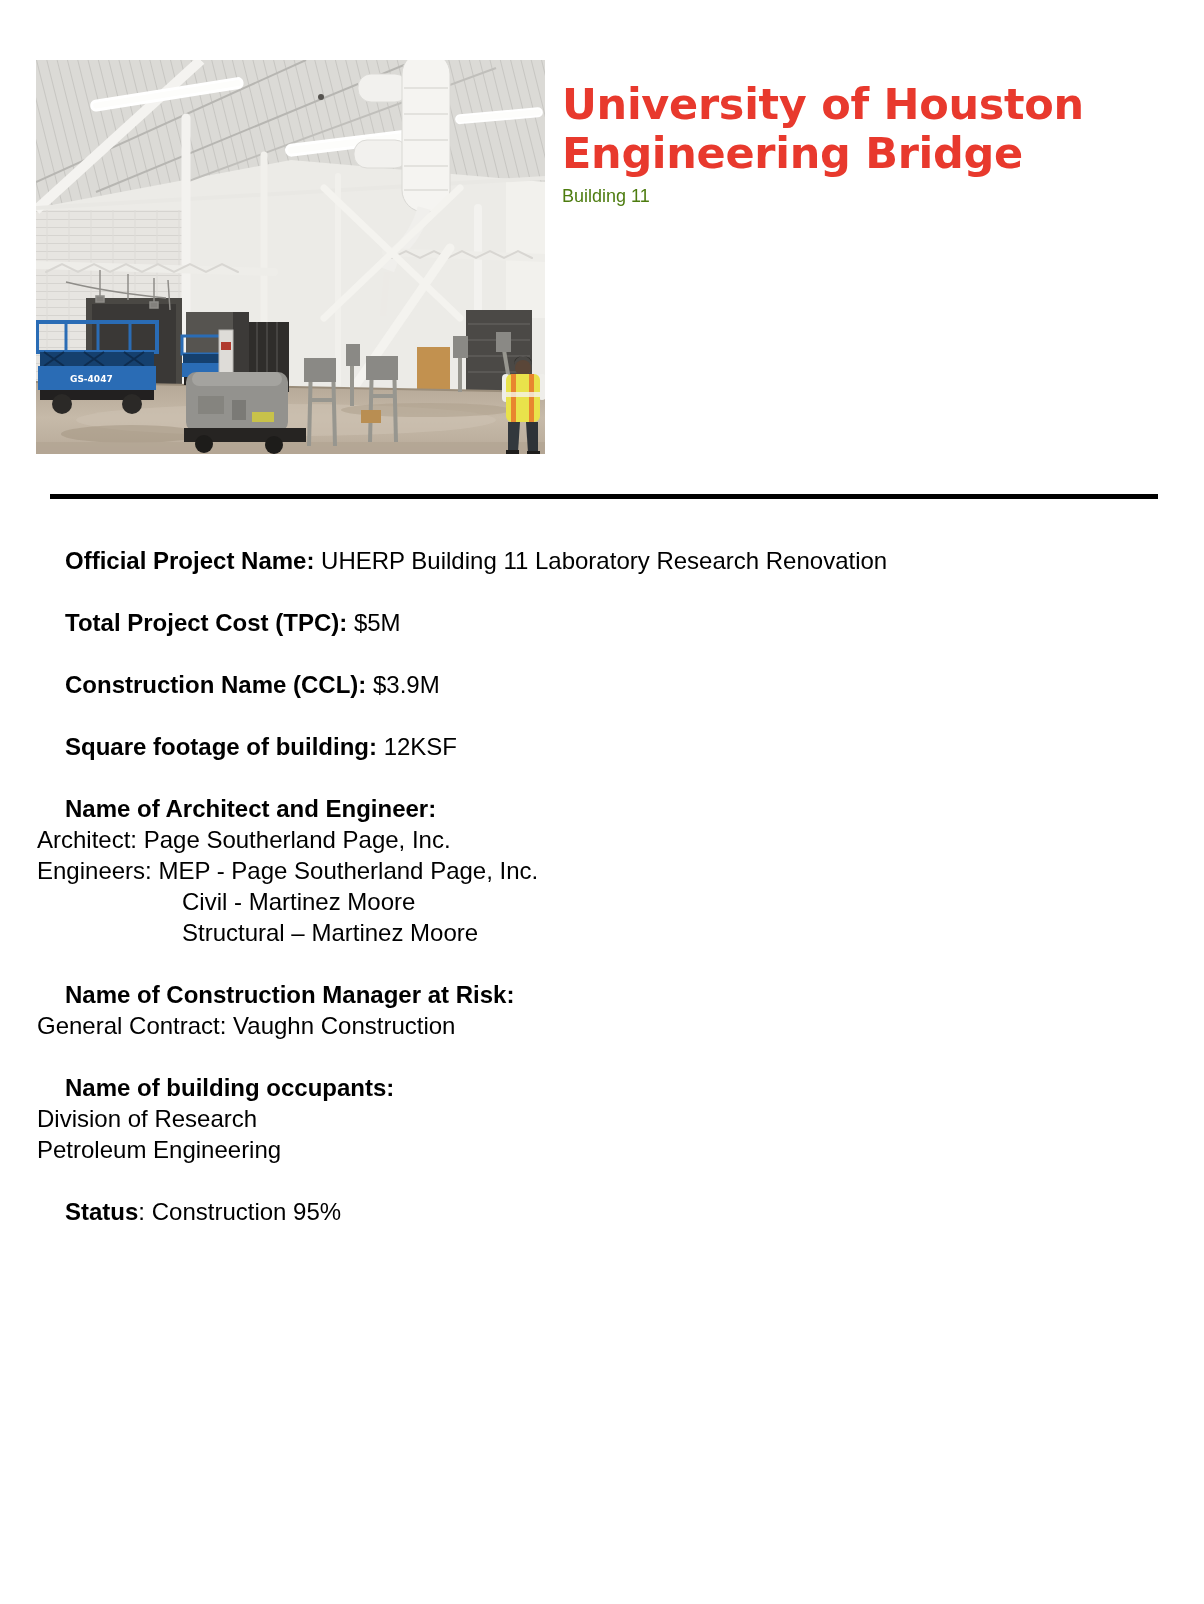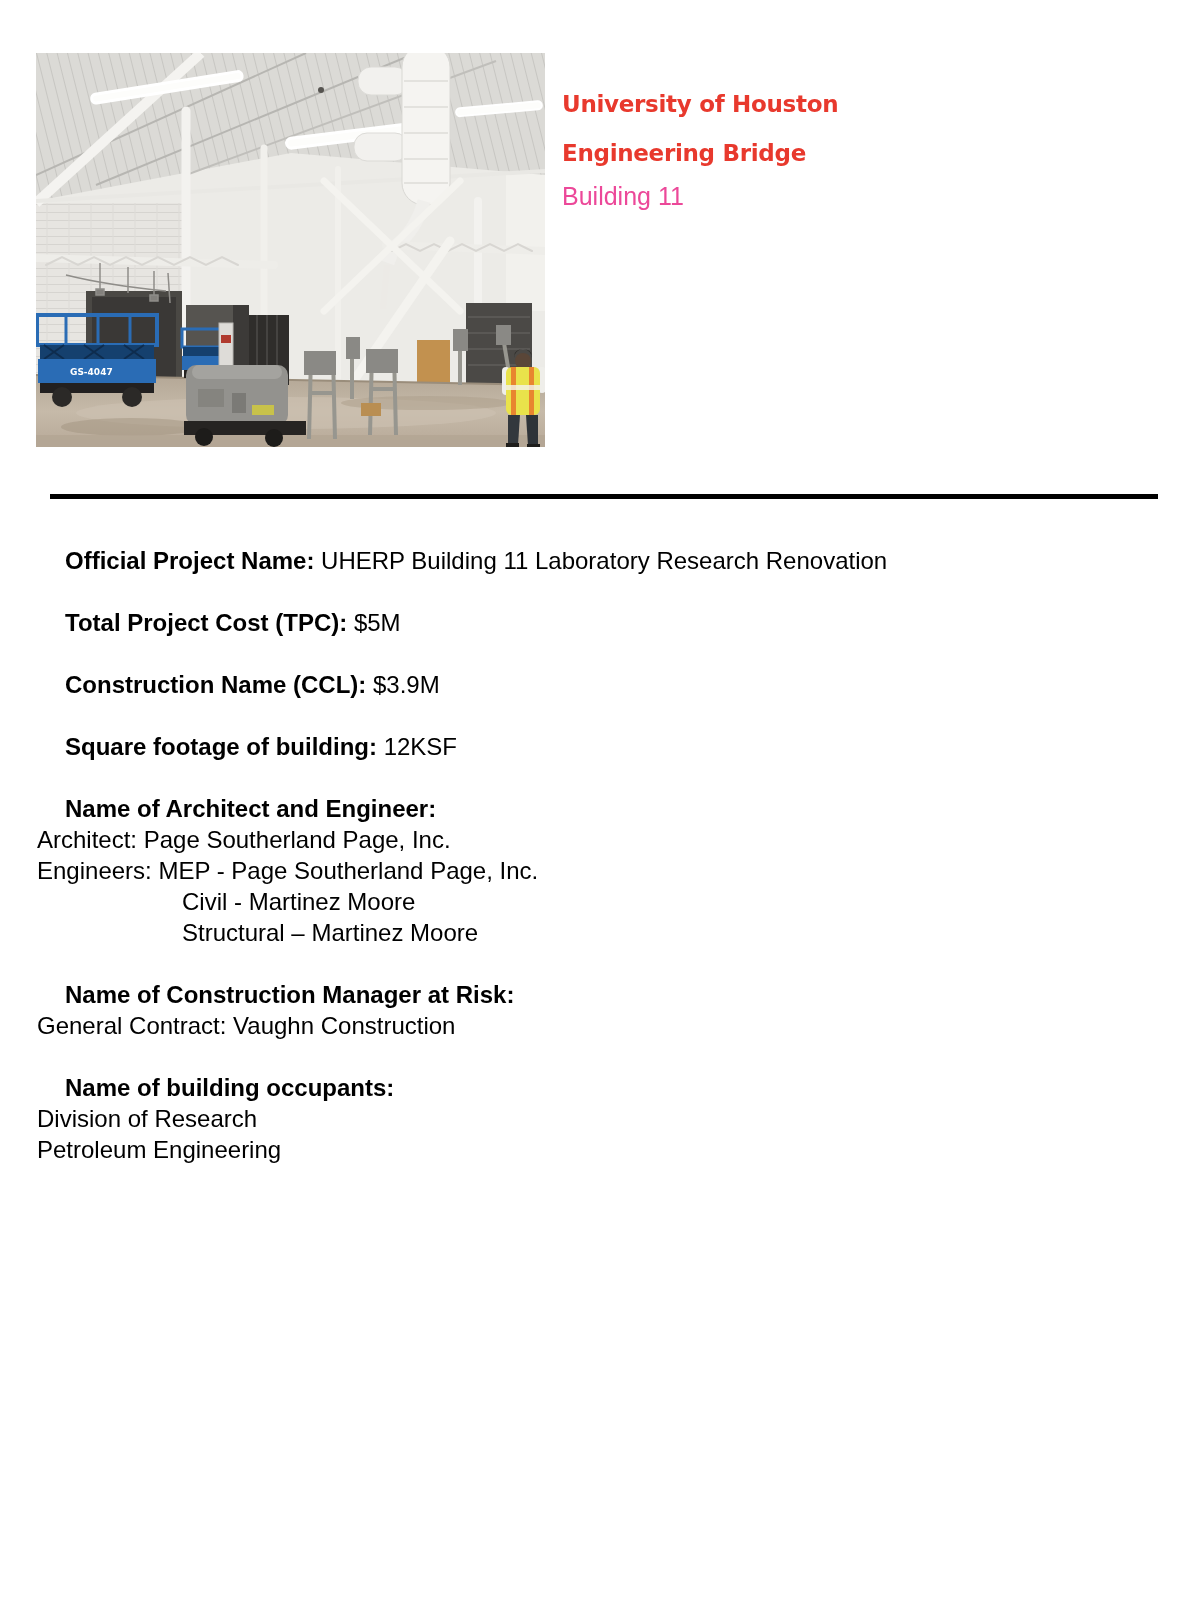"University of Houston" .title { font-size: 23px -> 43px }
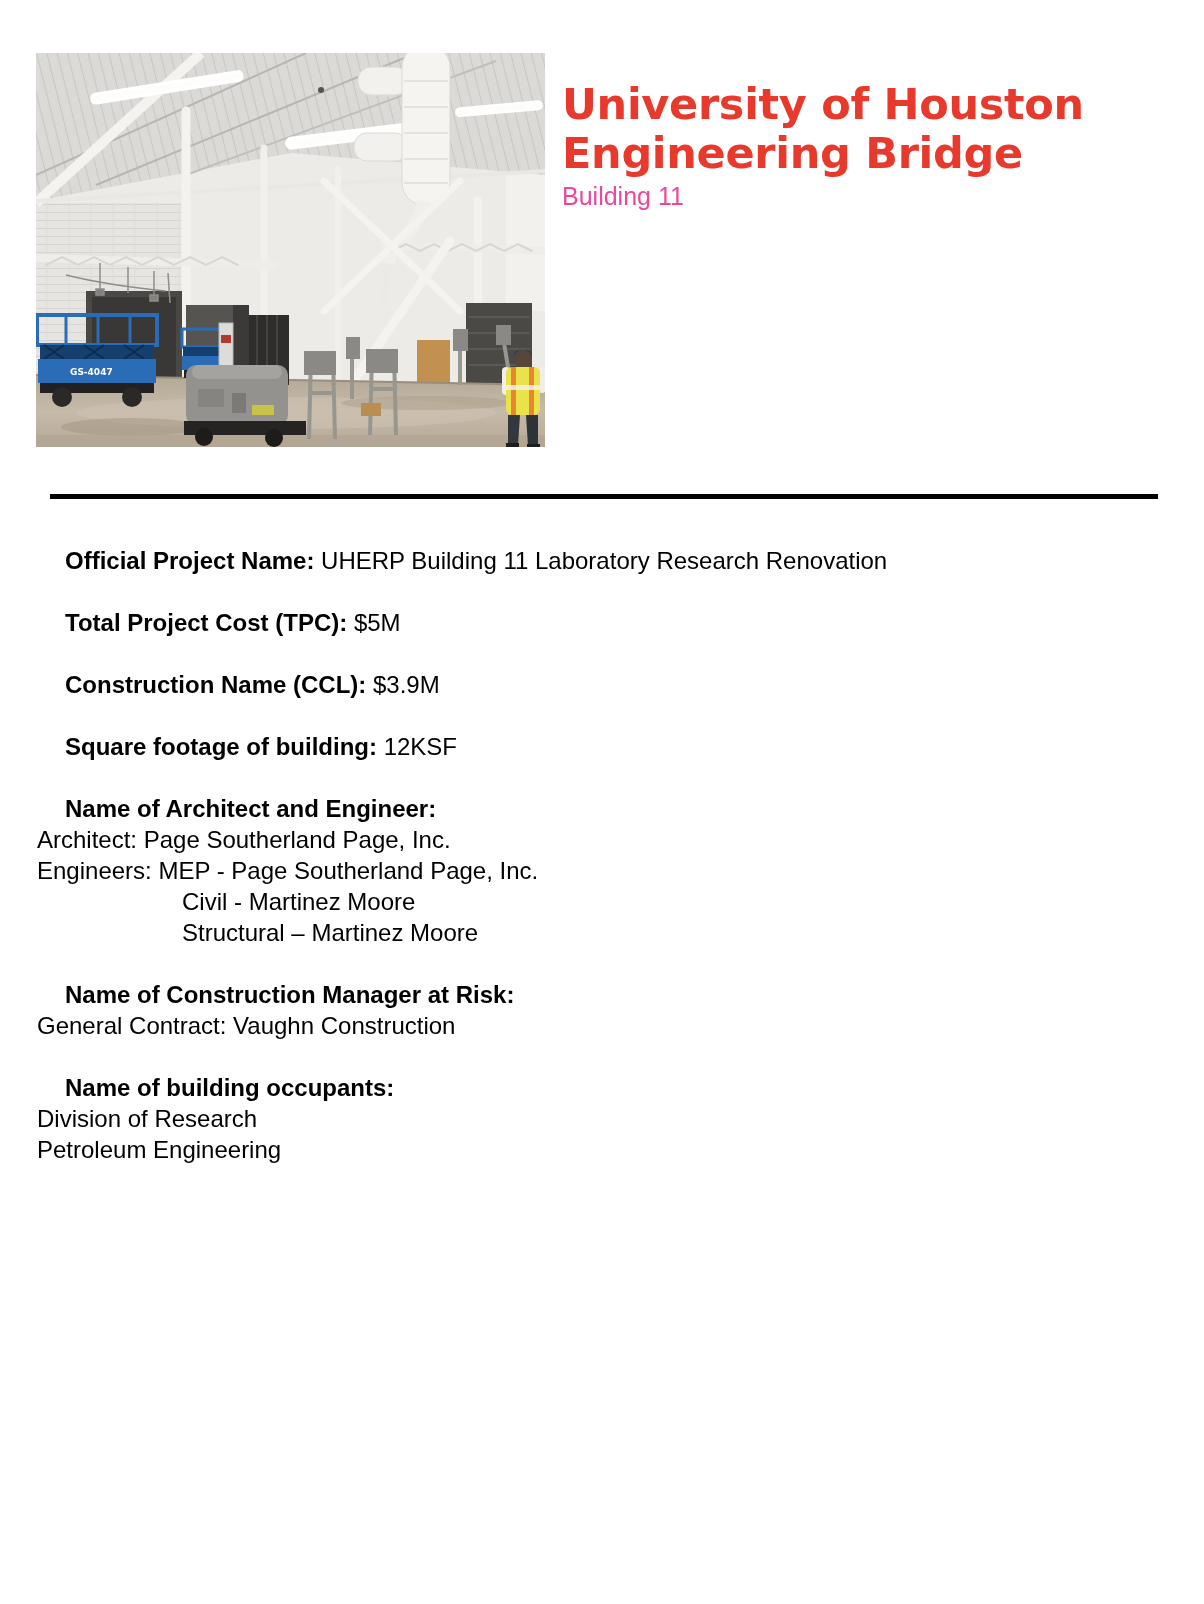"Building 11" .subtitle { color: #ec4899 -> #4d7c0f; font-size: 25px -> 18px }
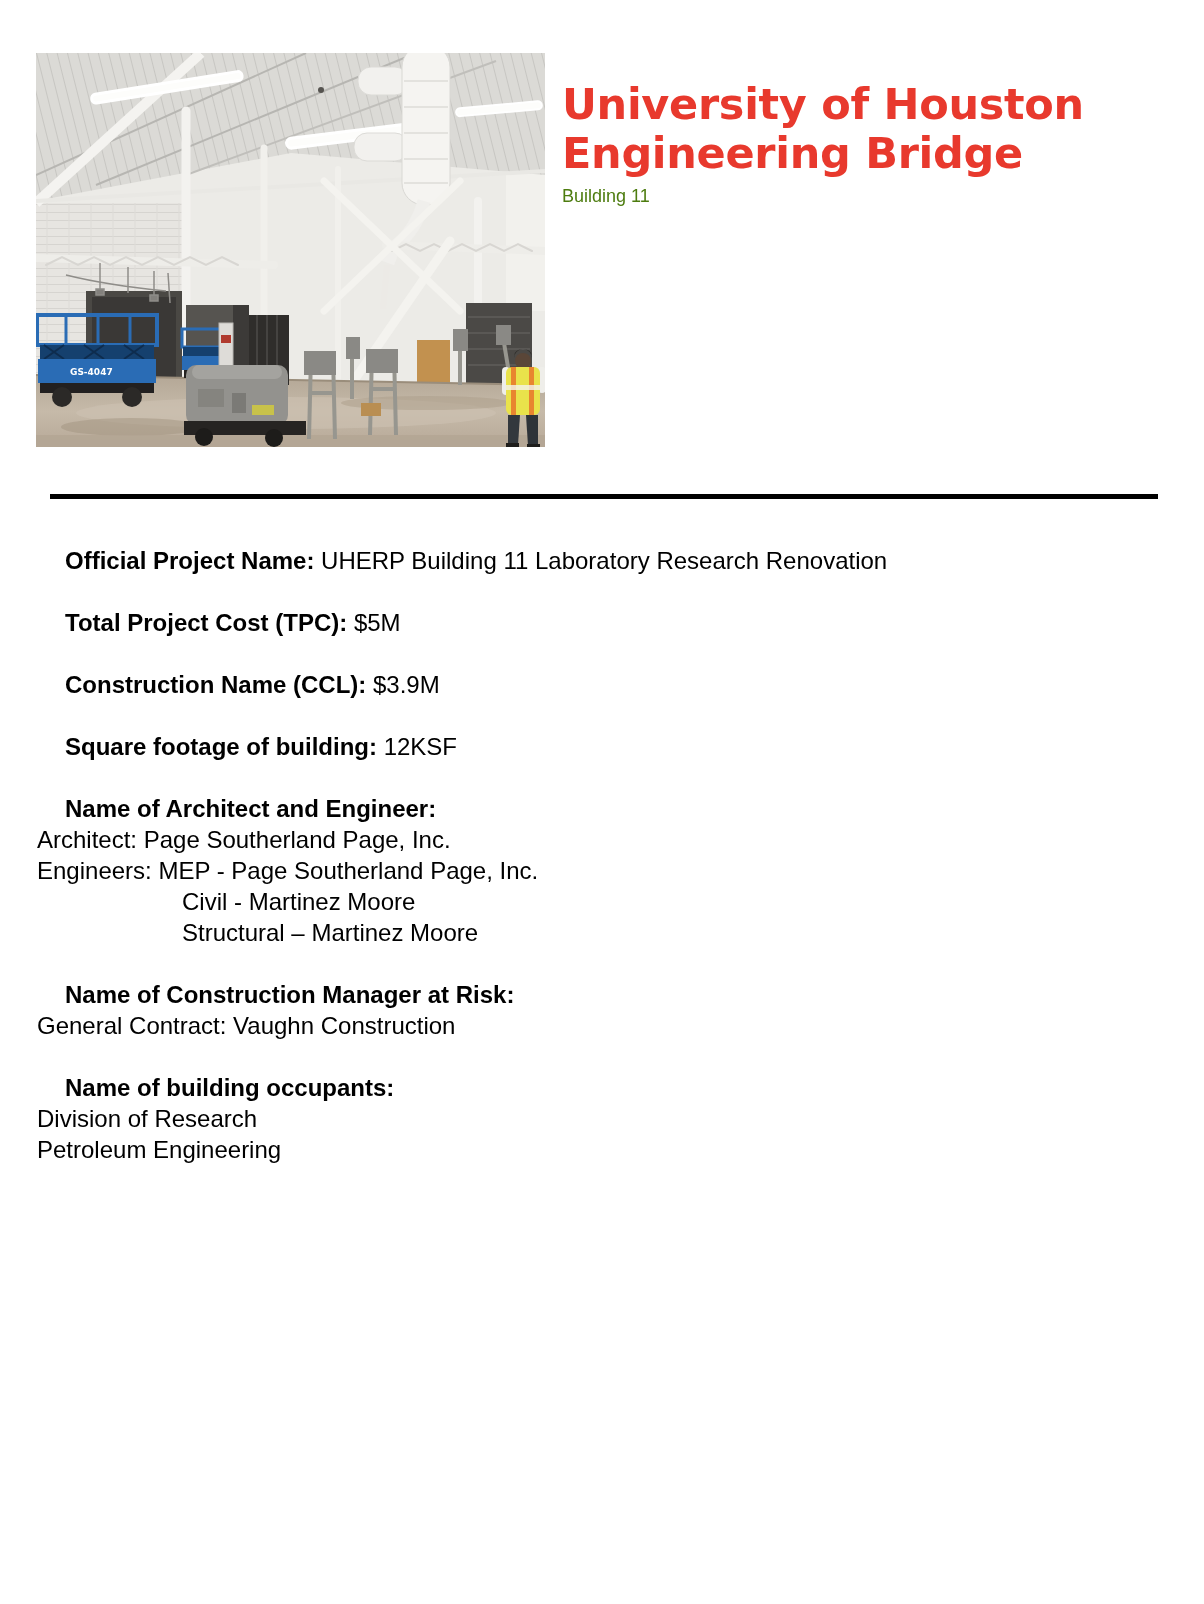"GS-4047" .photo-wrap { top: 53px -> 60px }
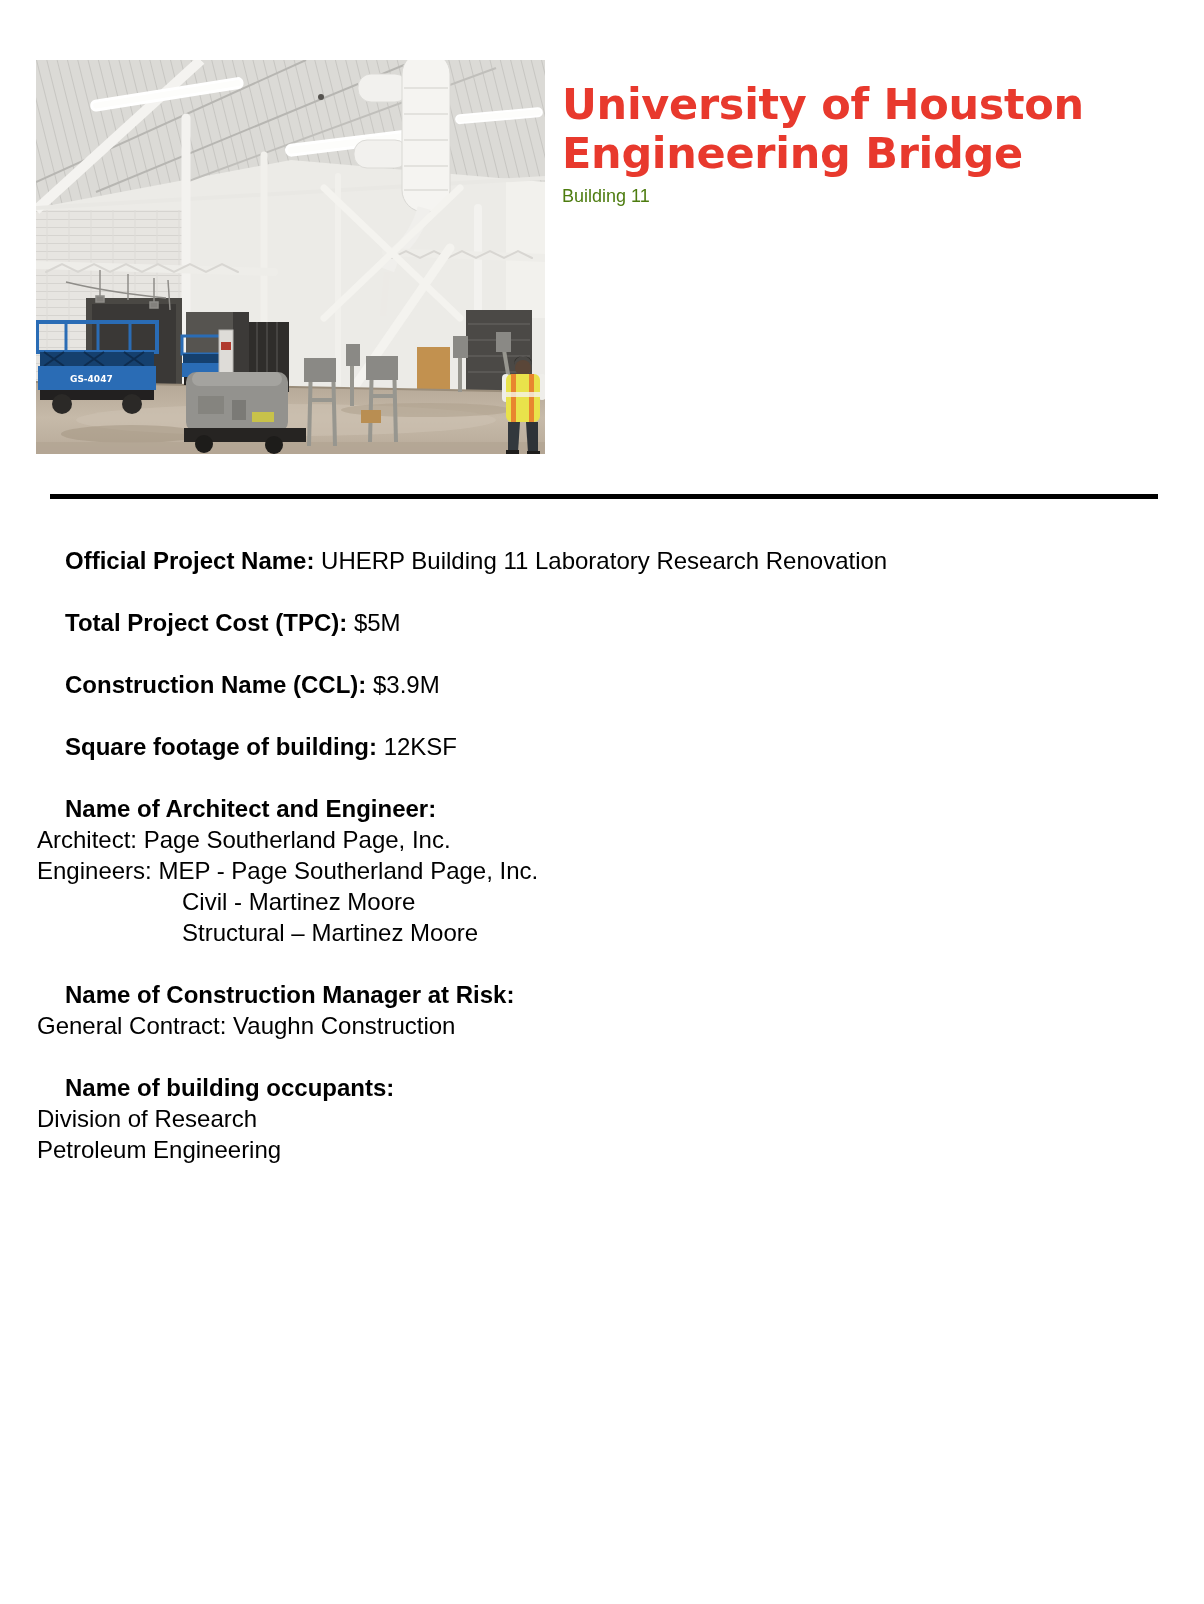"Status: Construction 95%" p.section { html: none -> <p><b>Status</b>: Construction 95%</p> }
